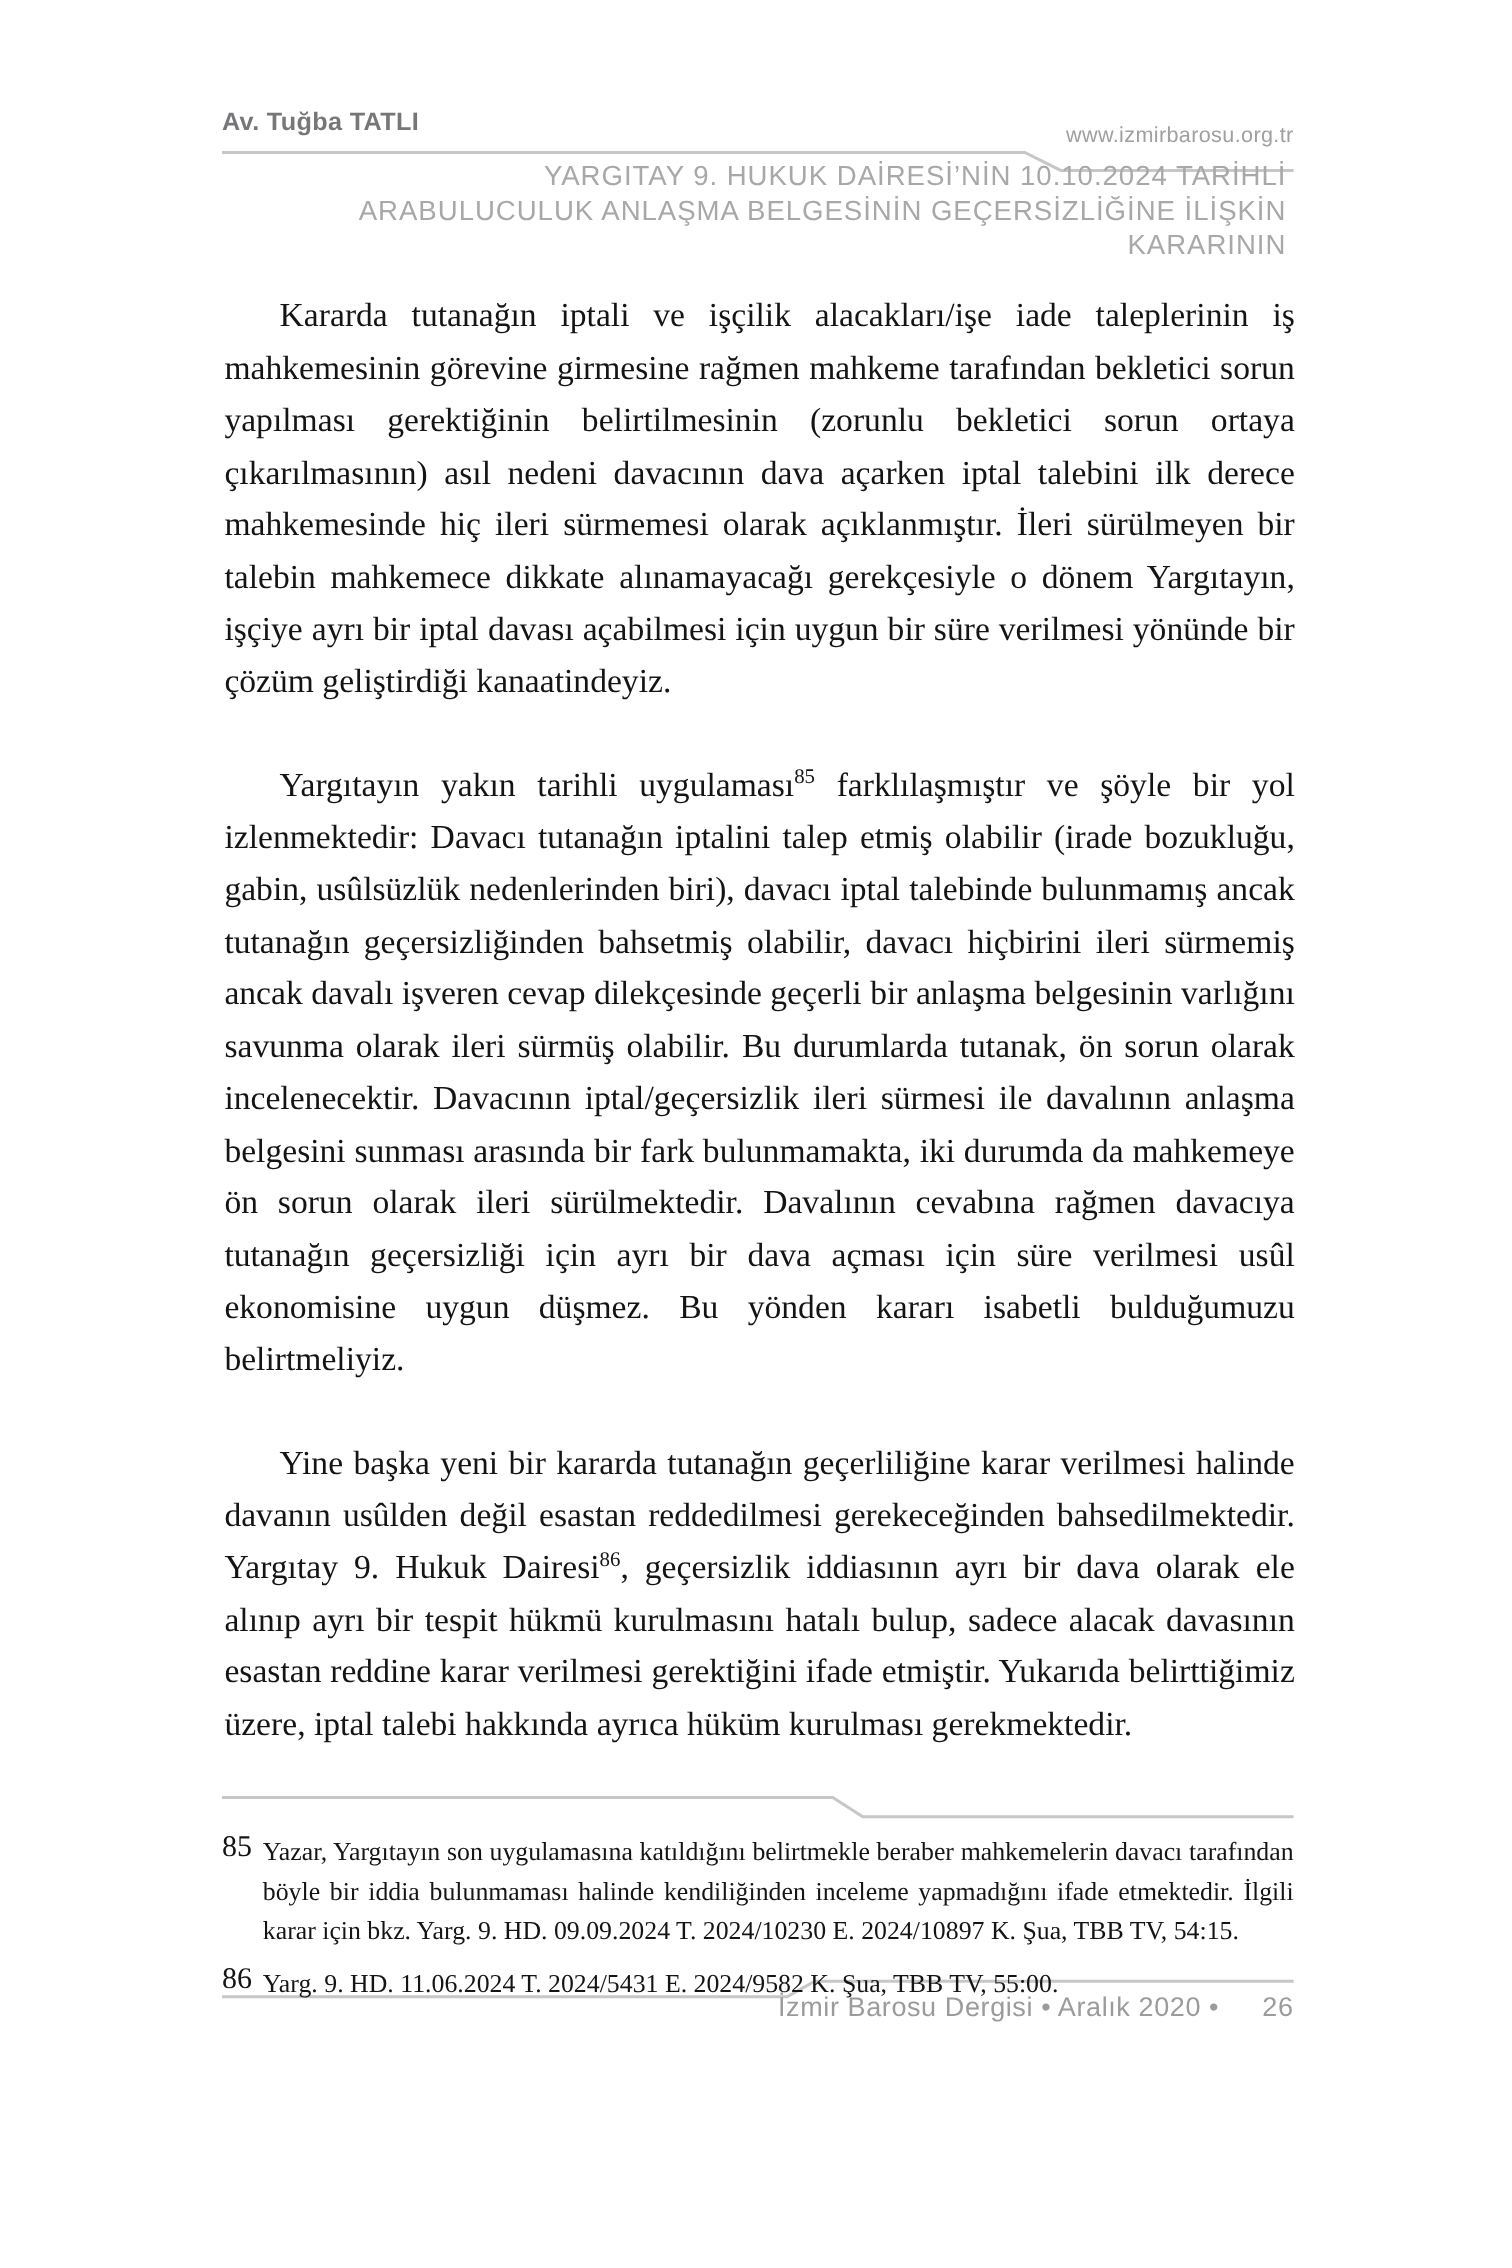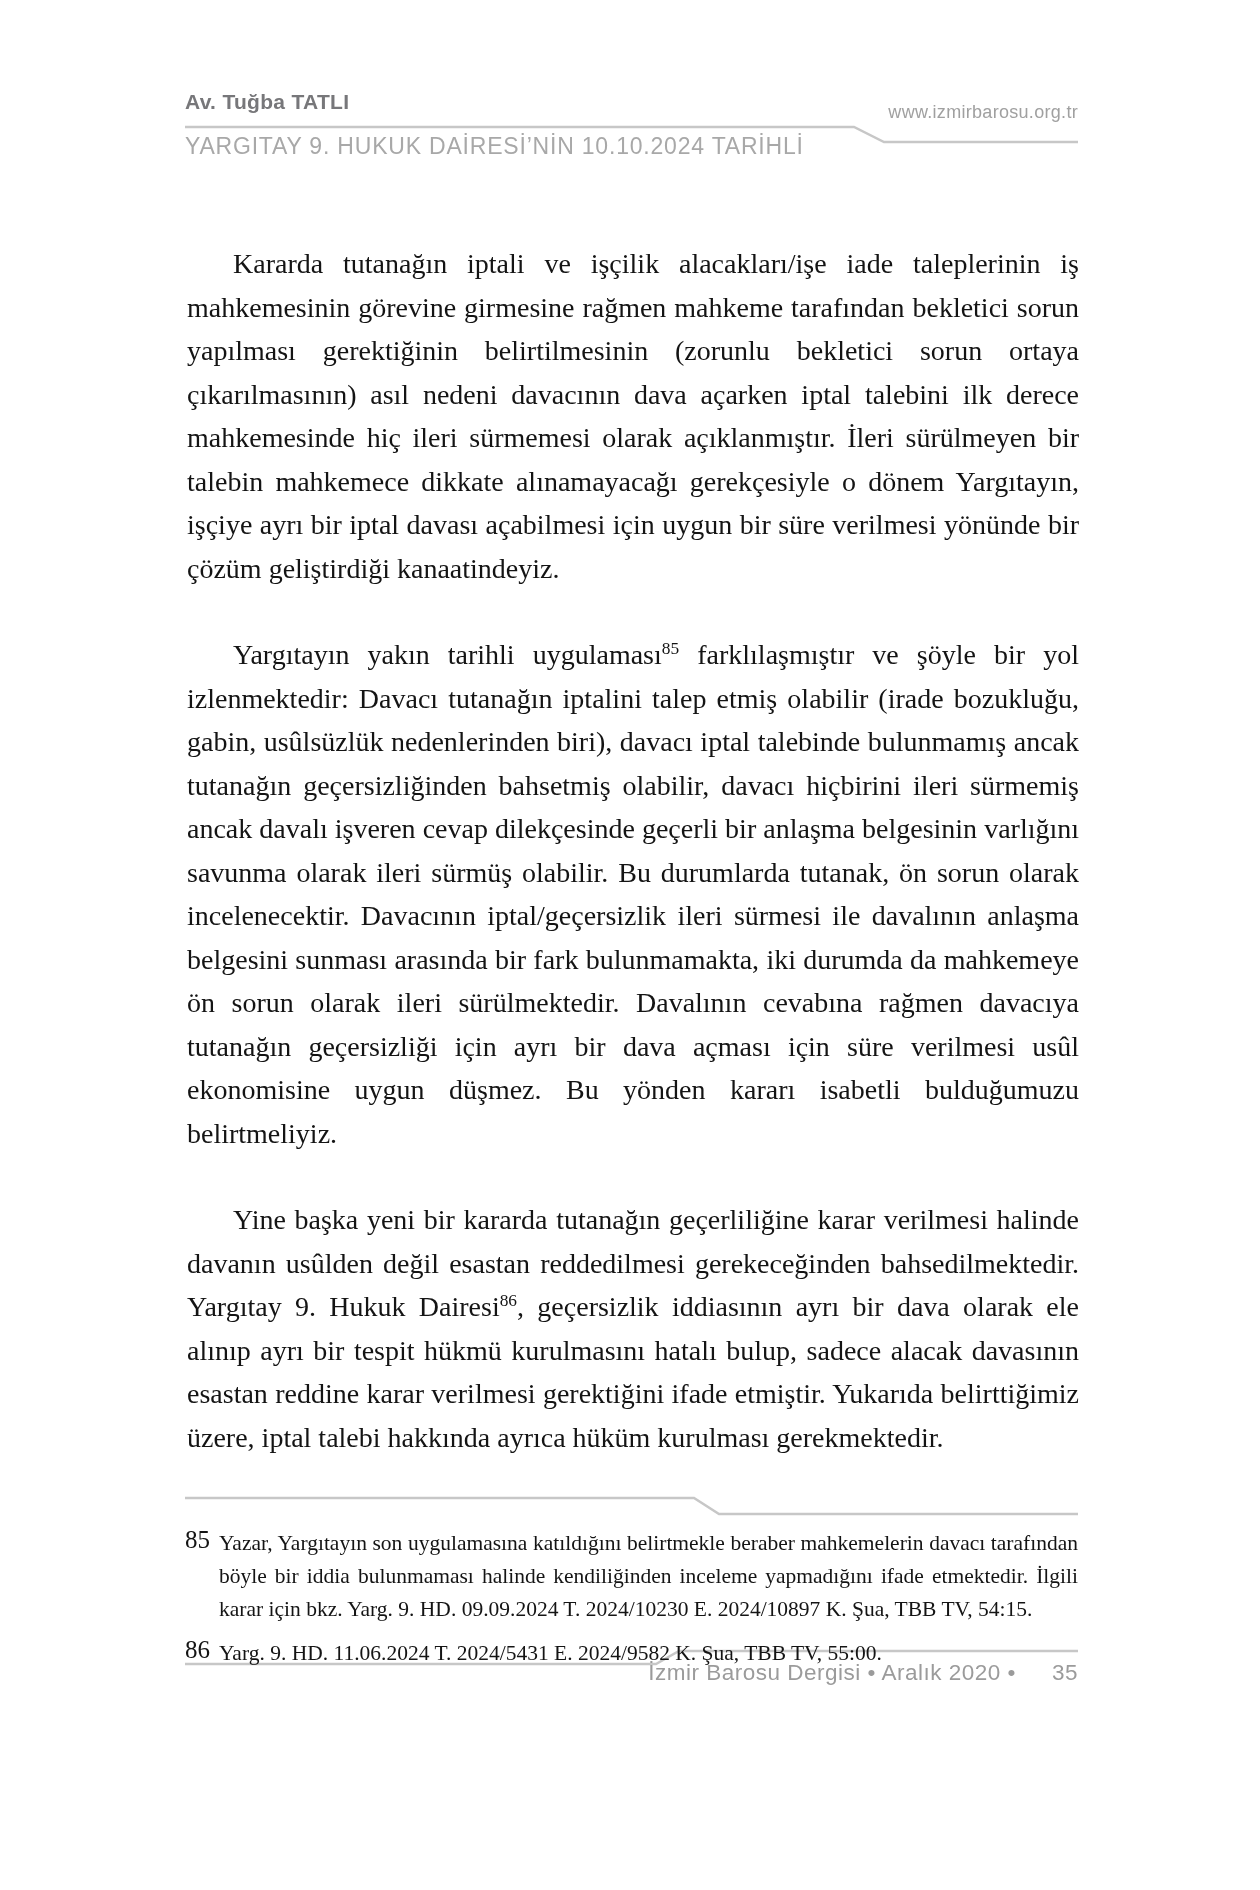"YARGITAY 9. HUKUK DAİRESİ’NİN 10.10.2024" .title { left: 185px -> 172px; text-align: none -> right }
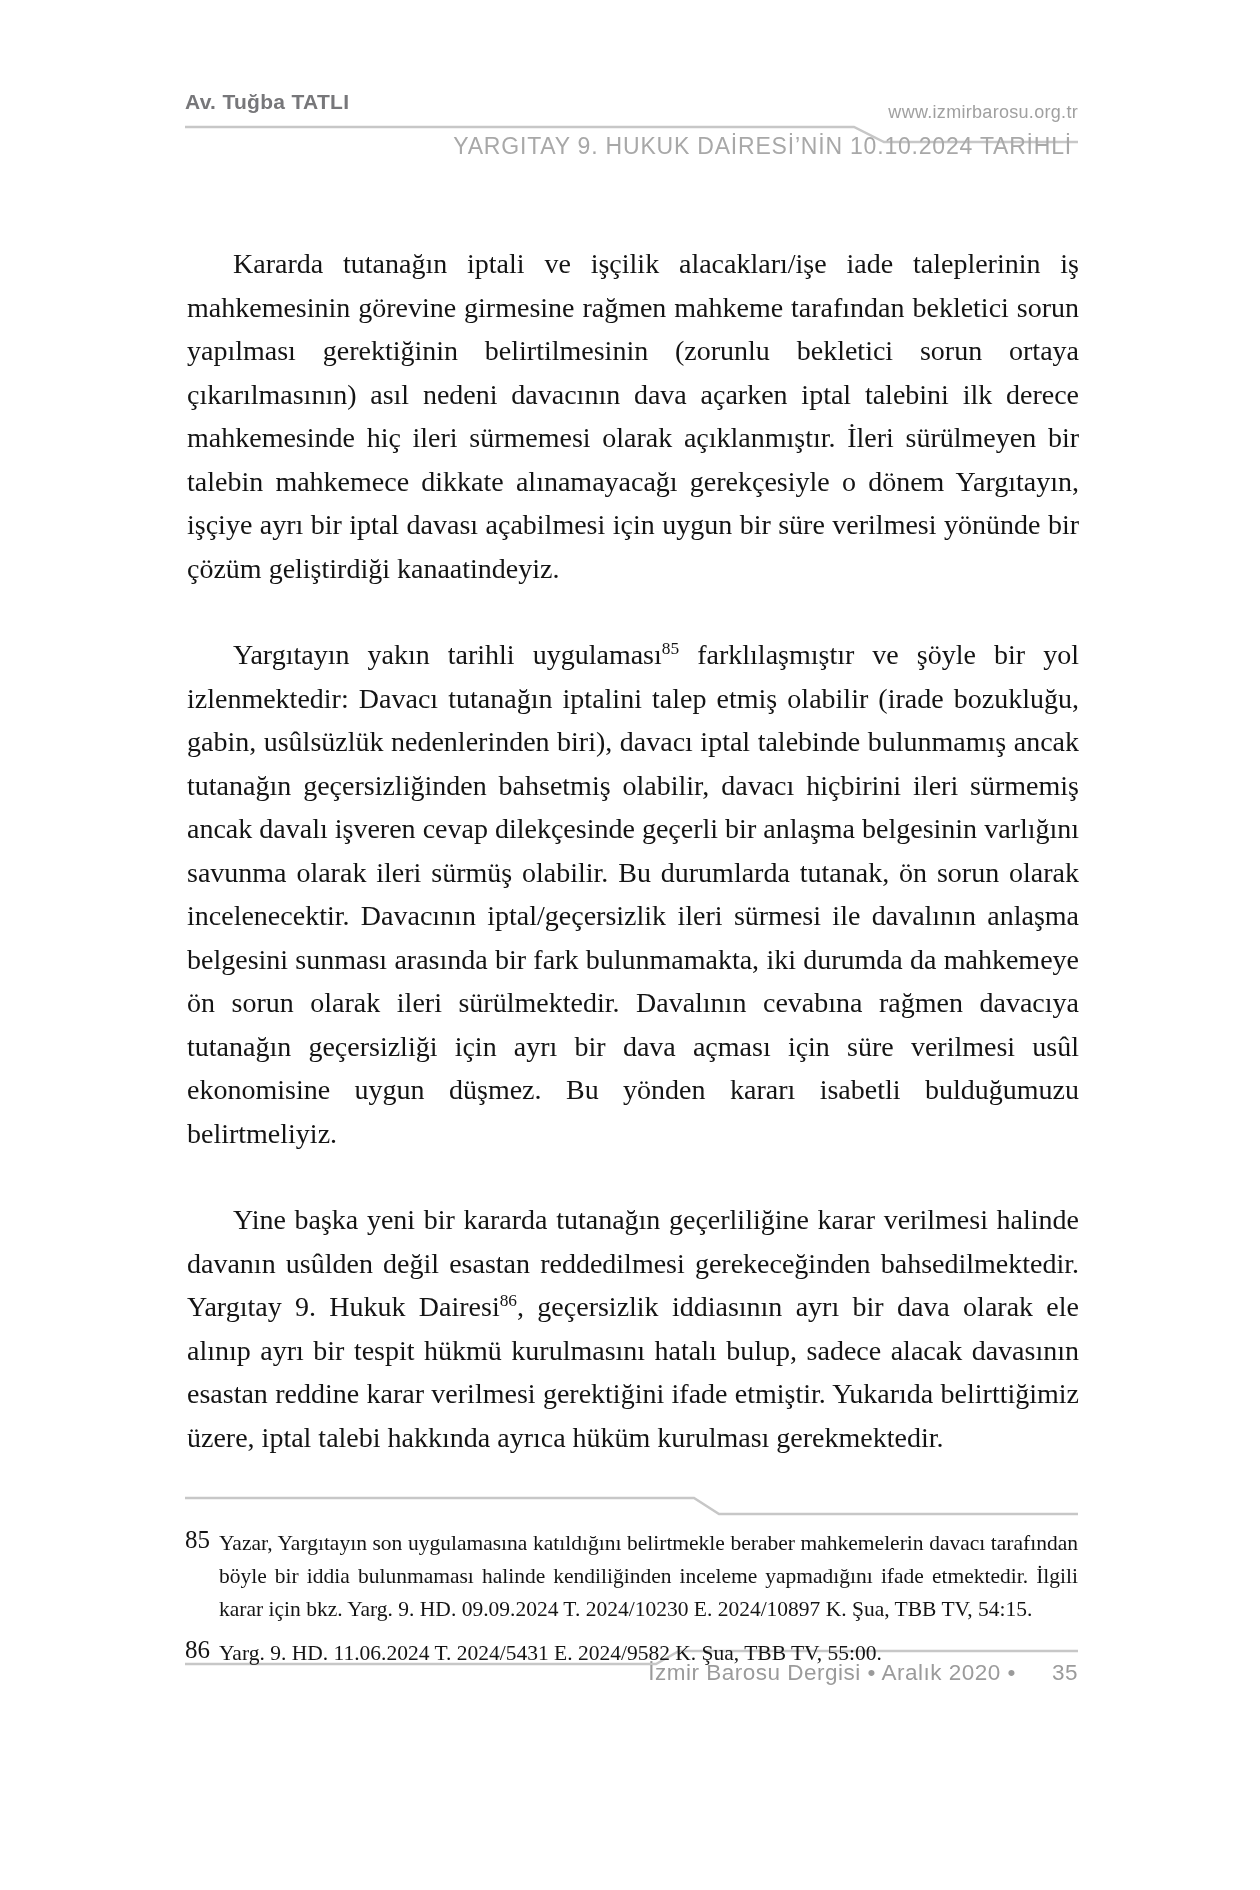"ARABULUCULUK ANLAŞMA BELGESİNİN" div { html: none -> <div>ARABULUCULUK ANLAŞMA BELGESİNİN GEÇERSİZLİĞİNE İLİŞKİN KARARININ</div> }
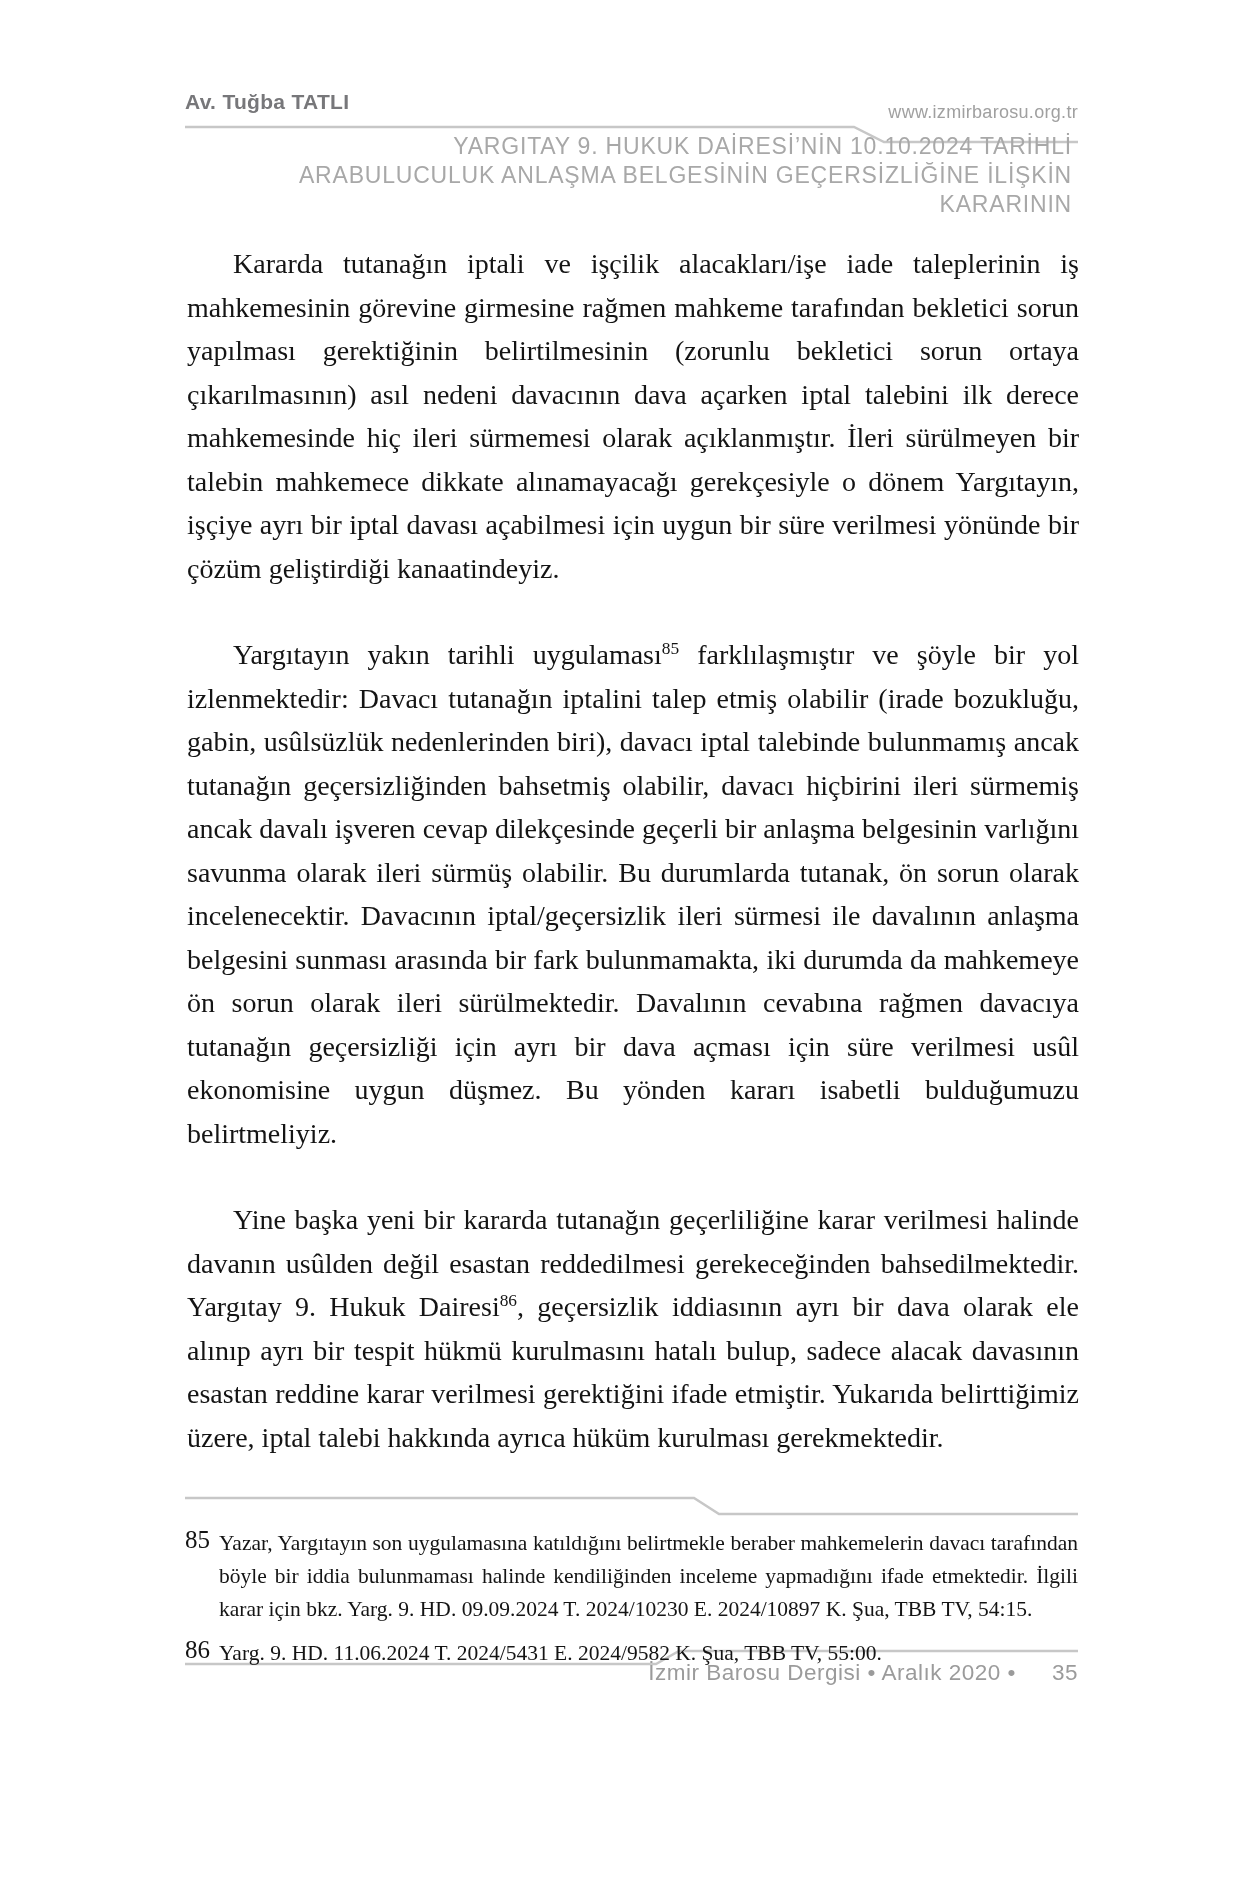"35" span.page-num { text: 35 -> 26 }
